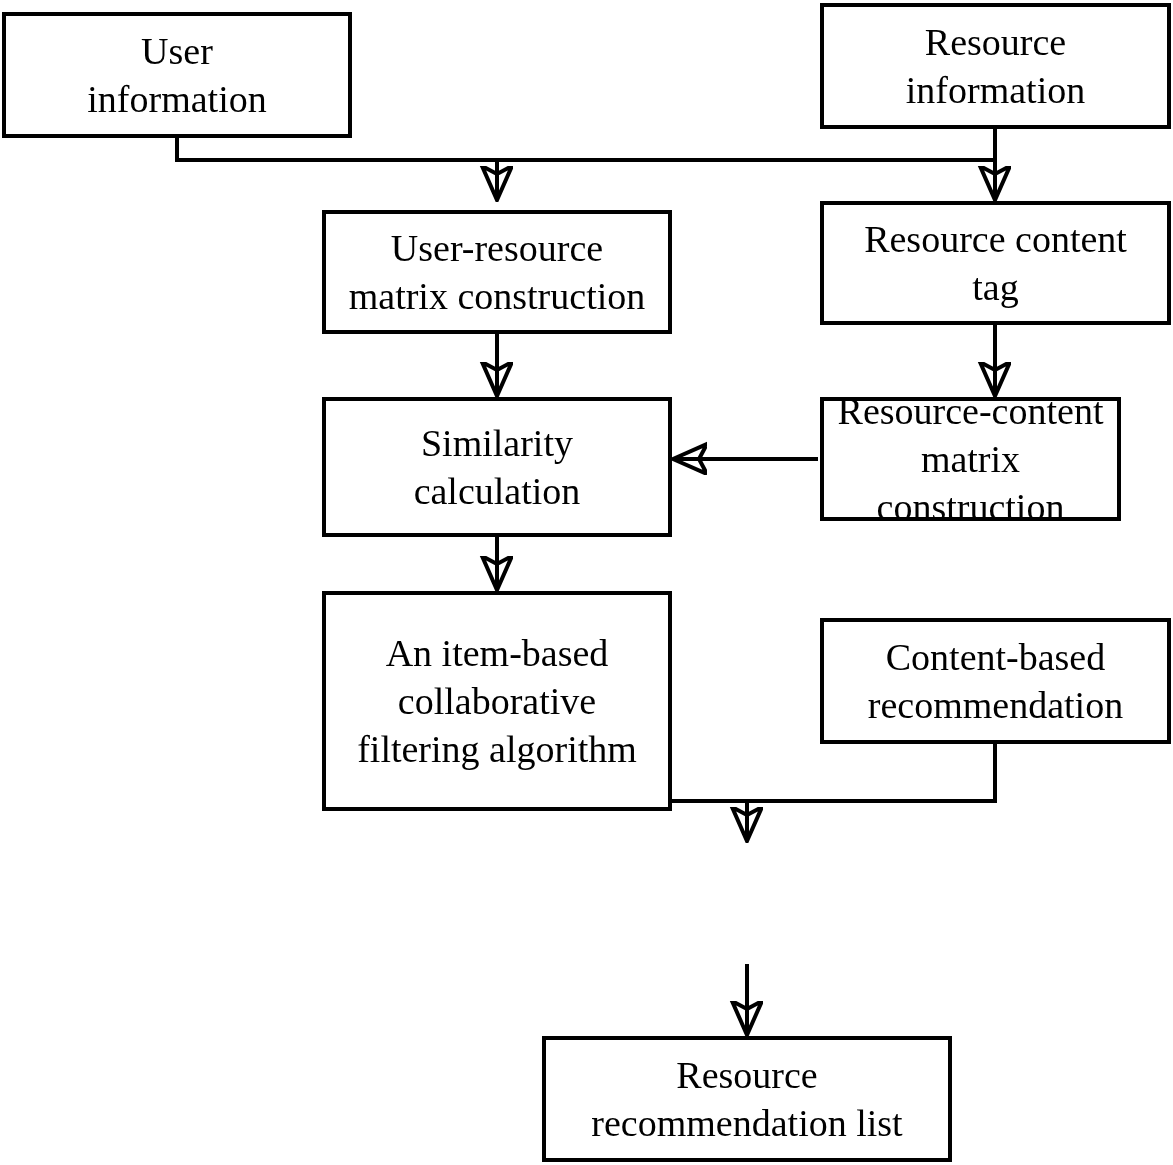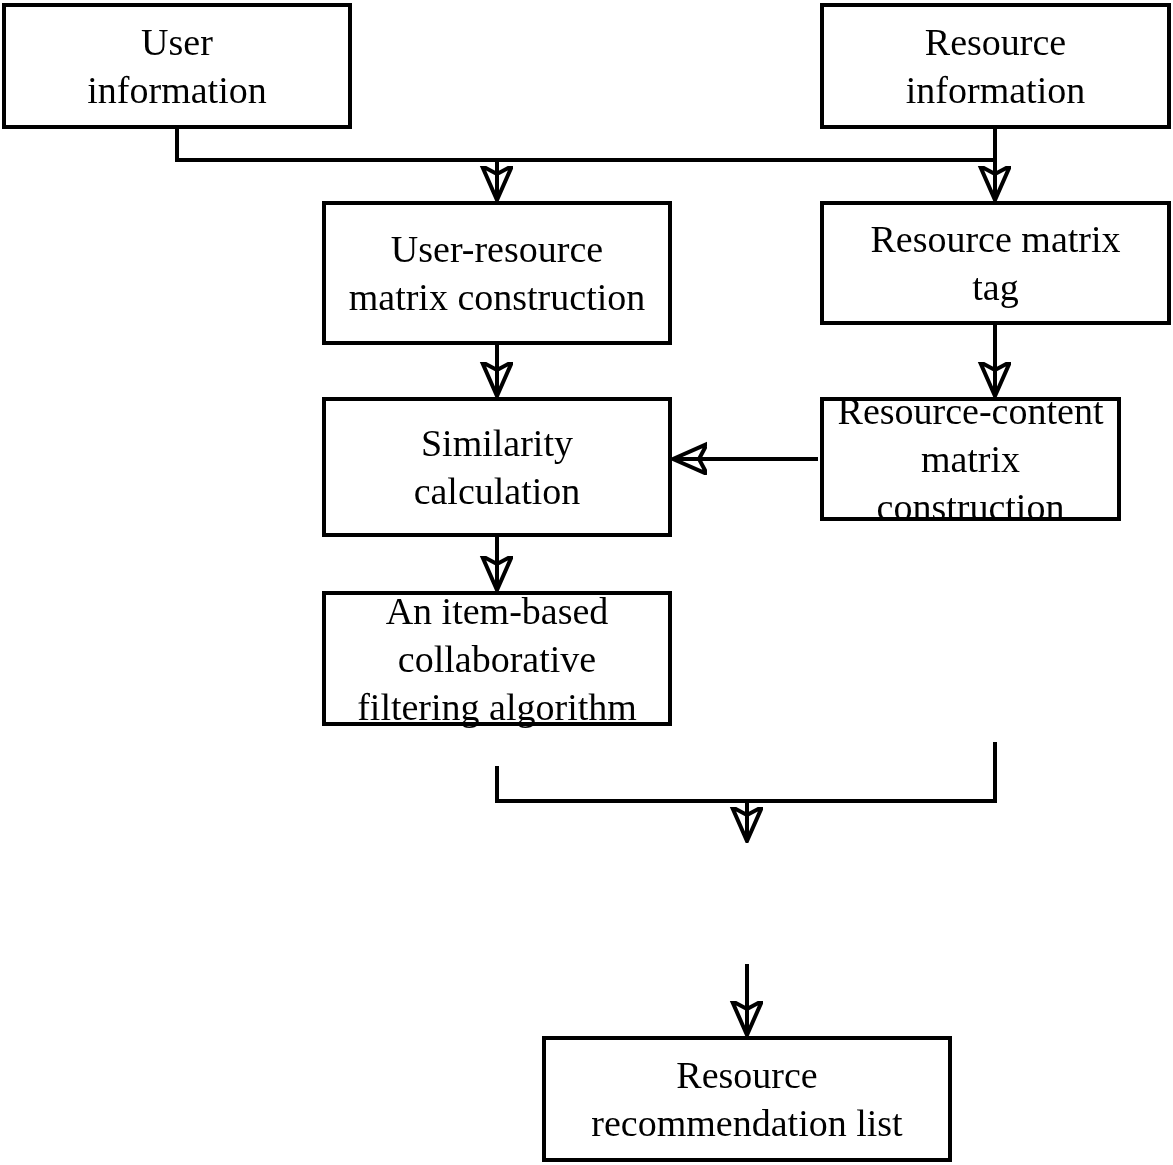"User" .n-user-information { top: 3px -> 12px }
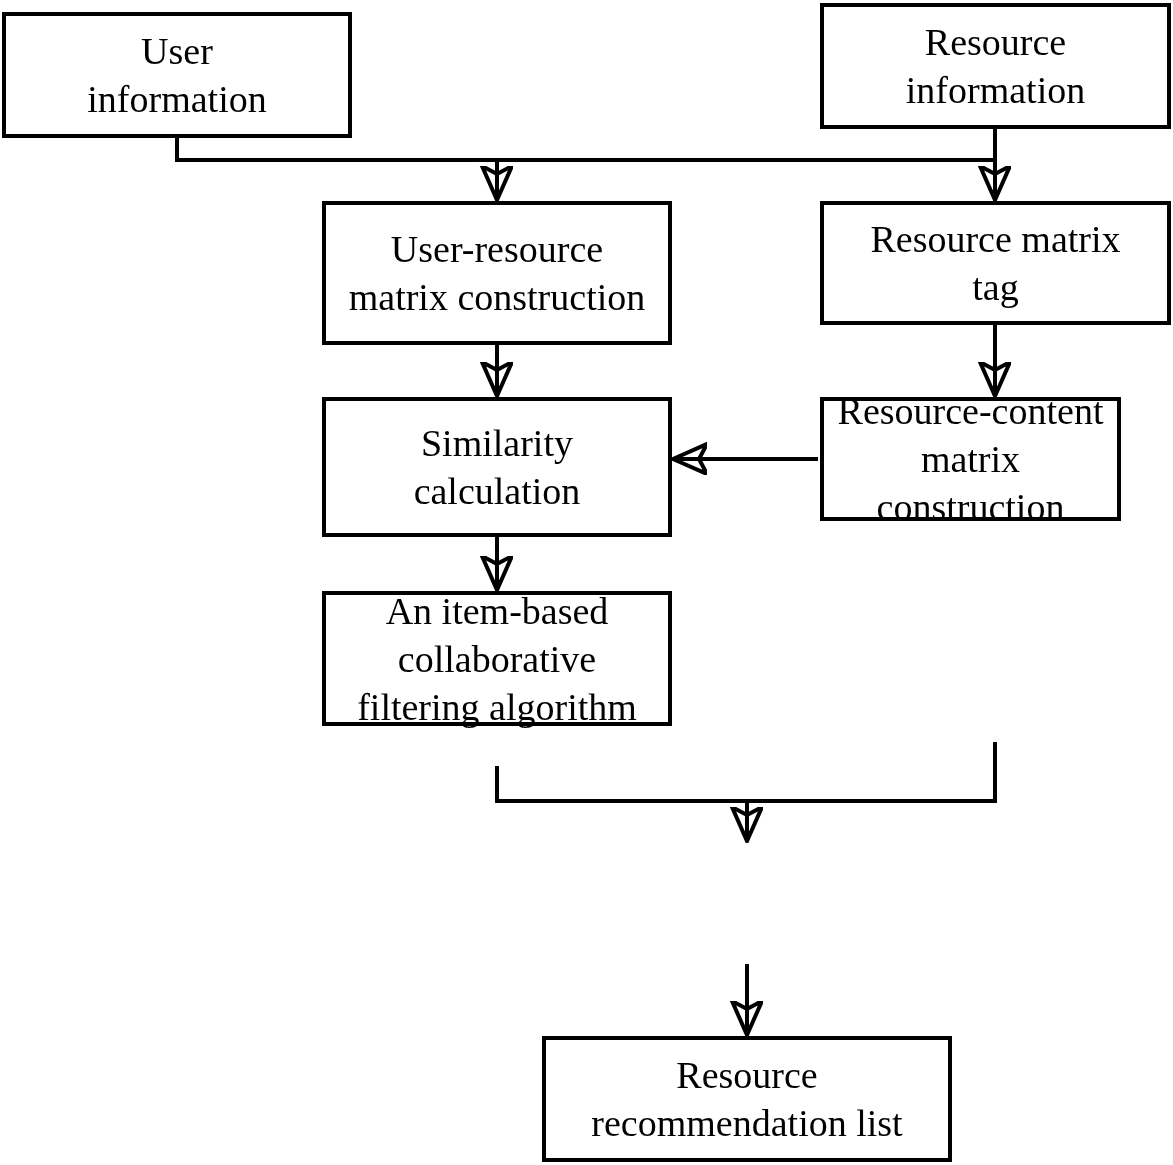"User-resource" .n-user-resource-matrix { height: 144px -> 124px; top: 201px -> 210px }
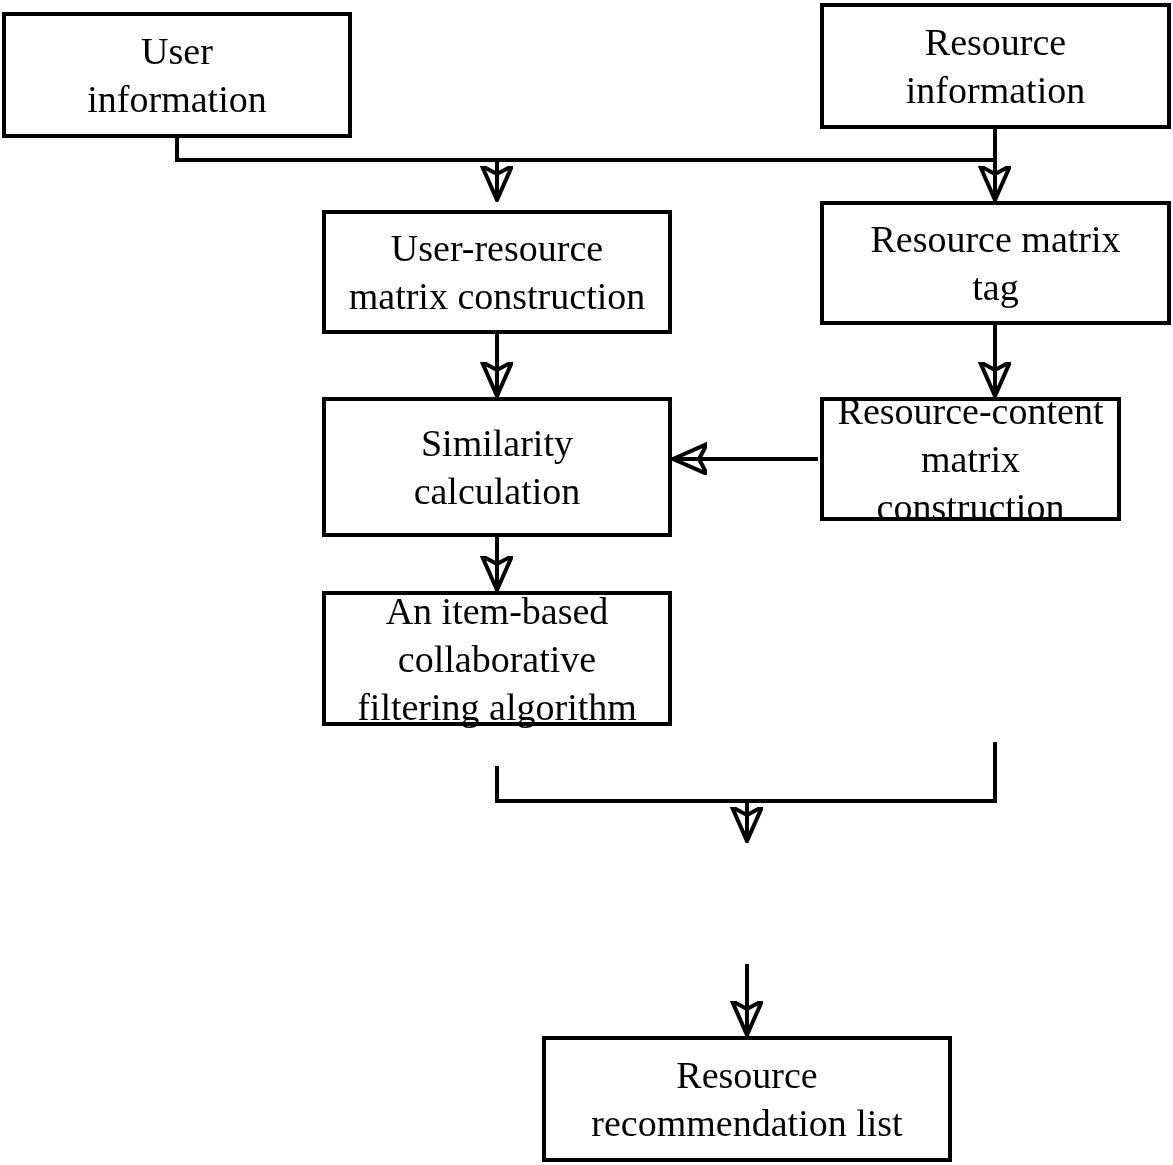"Resource matrix" div.node { text: matrix -> content }
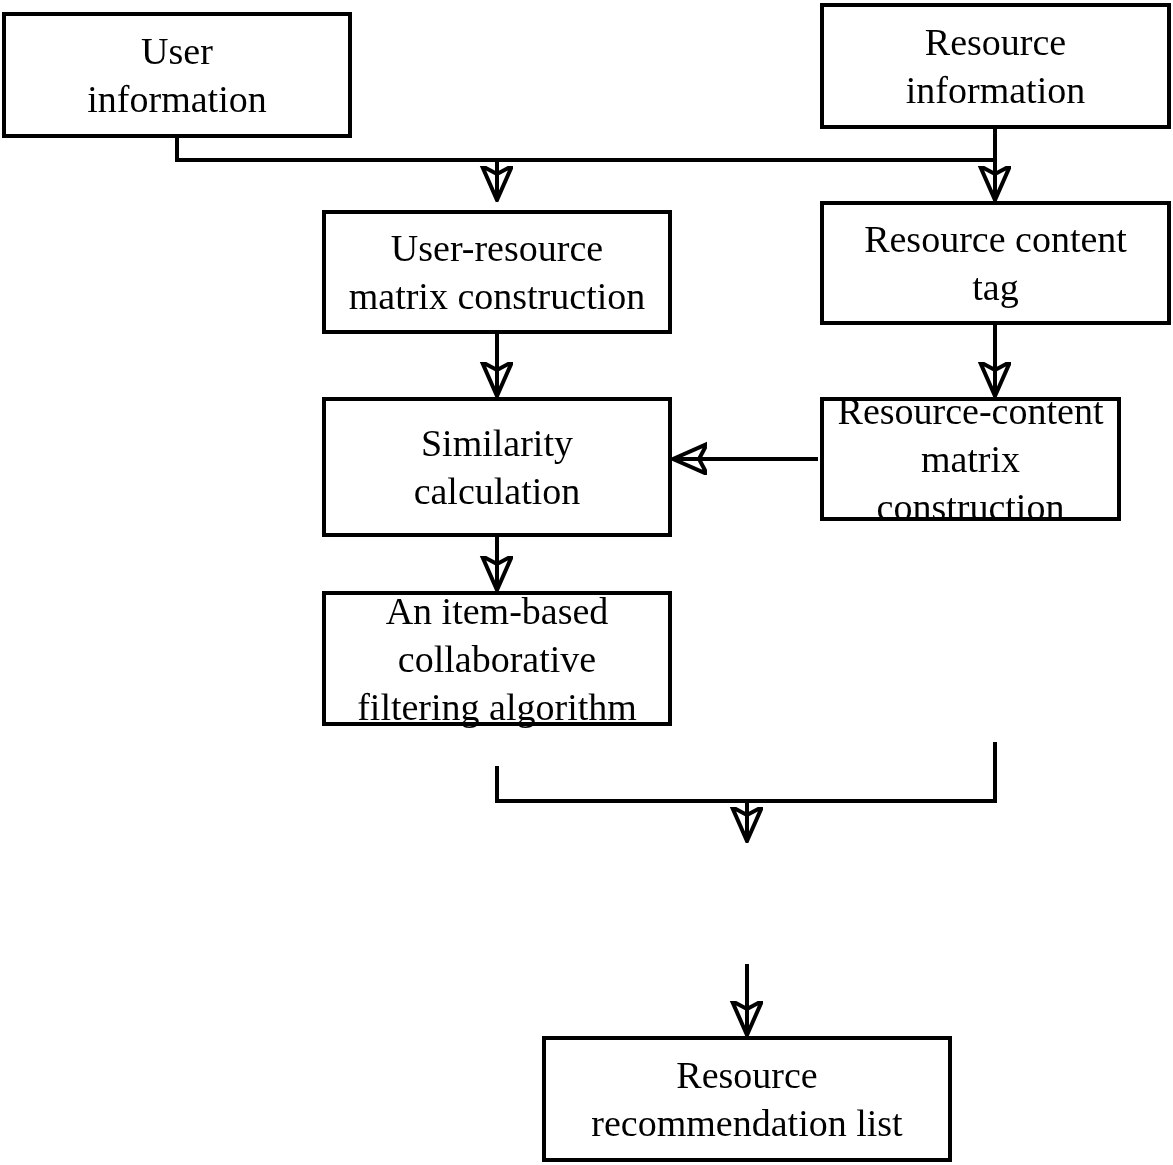"An item-based" .n-item-based-cf { height: 135px -> 220px }
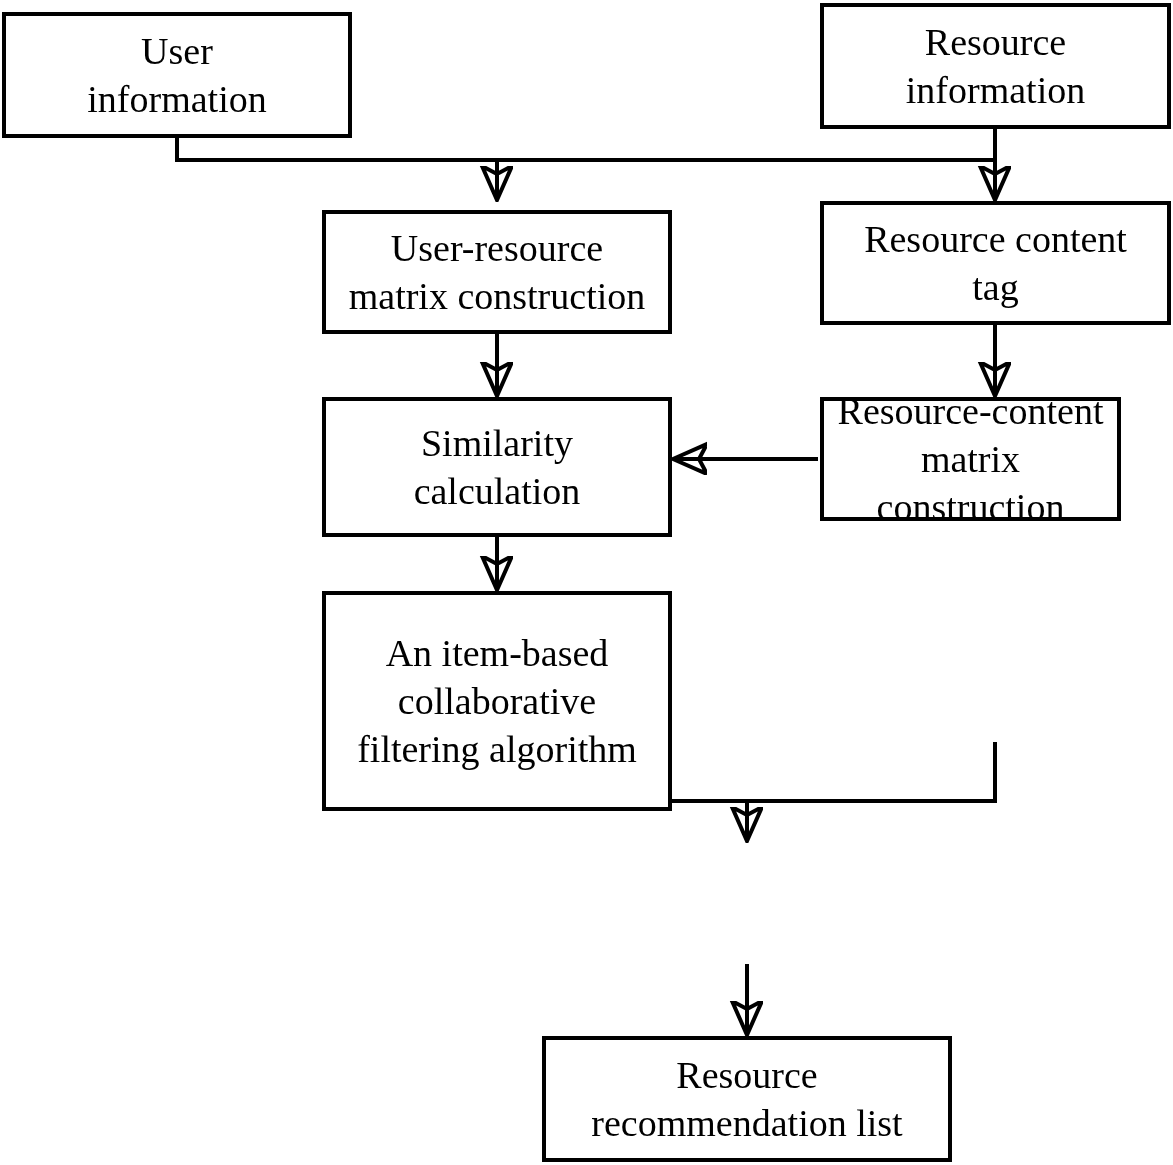"Content-based" div.node { html: none -> <div>Content-based recommendation</div> }
